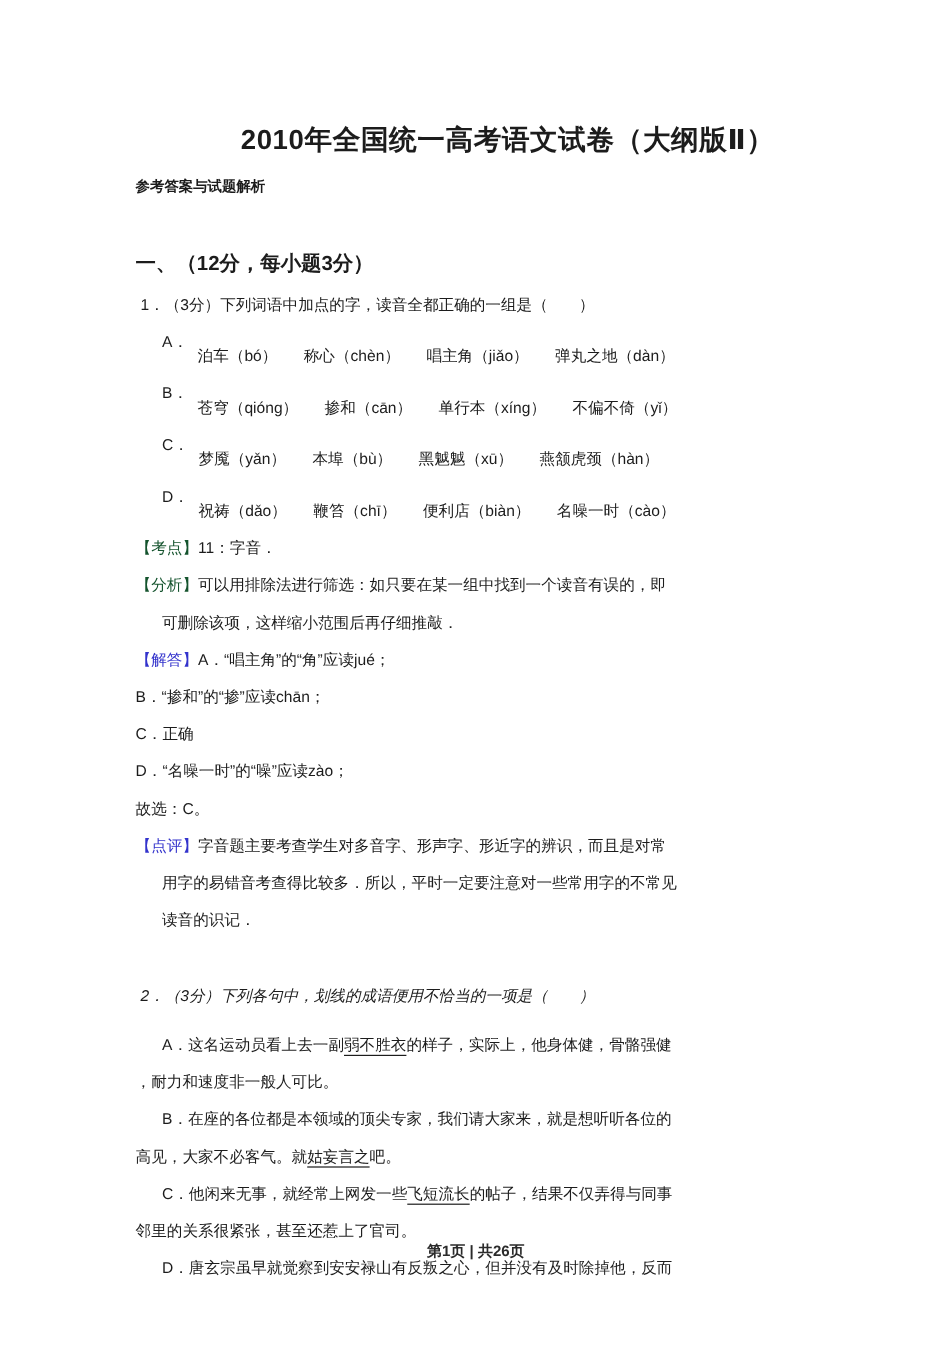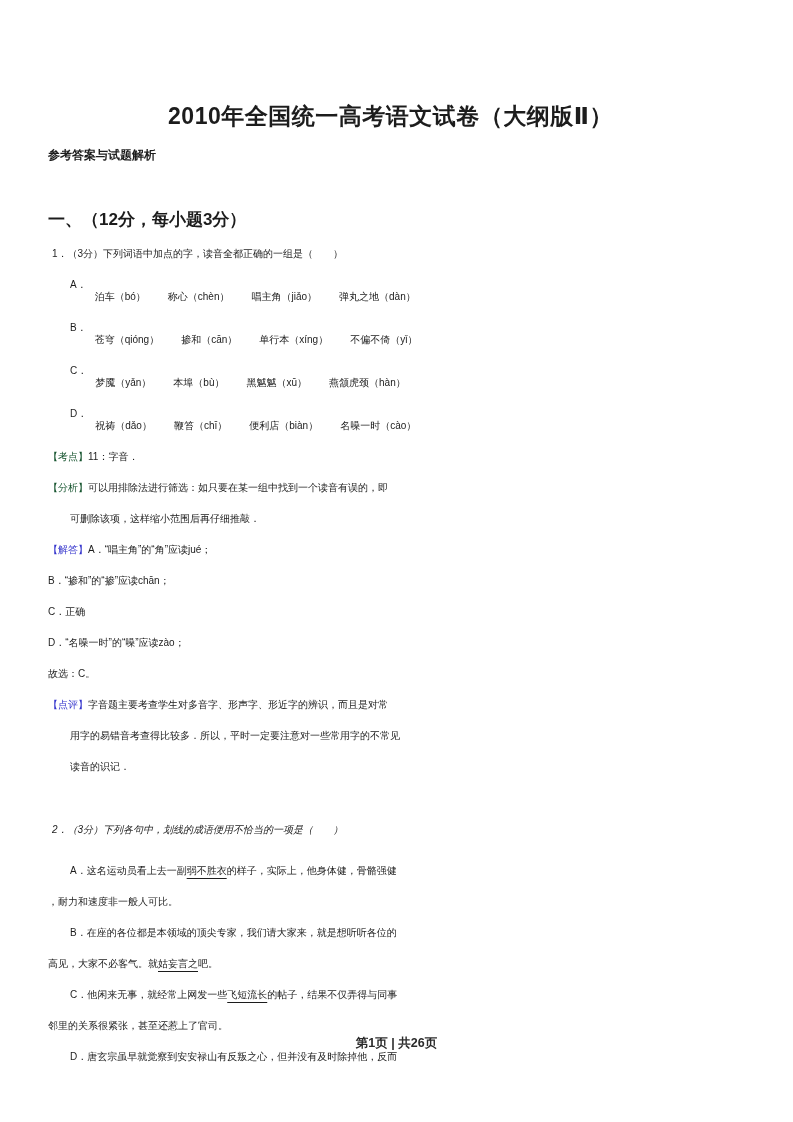"2010年全国统一高考语文试卷（大纲版Ⅱ）" .content { padding: 100px 60px 0 48px -> 100px 60px 0 113px }
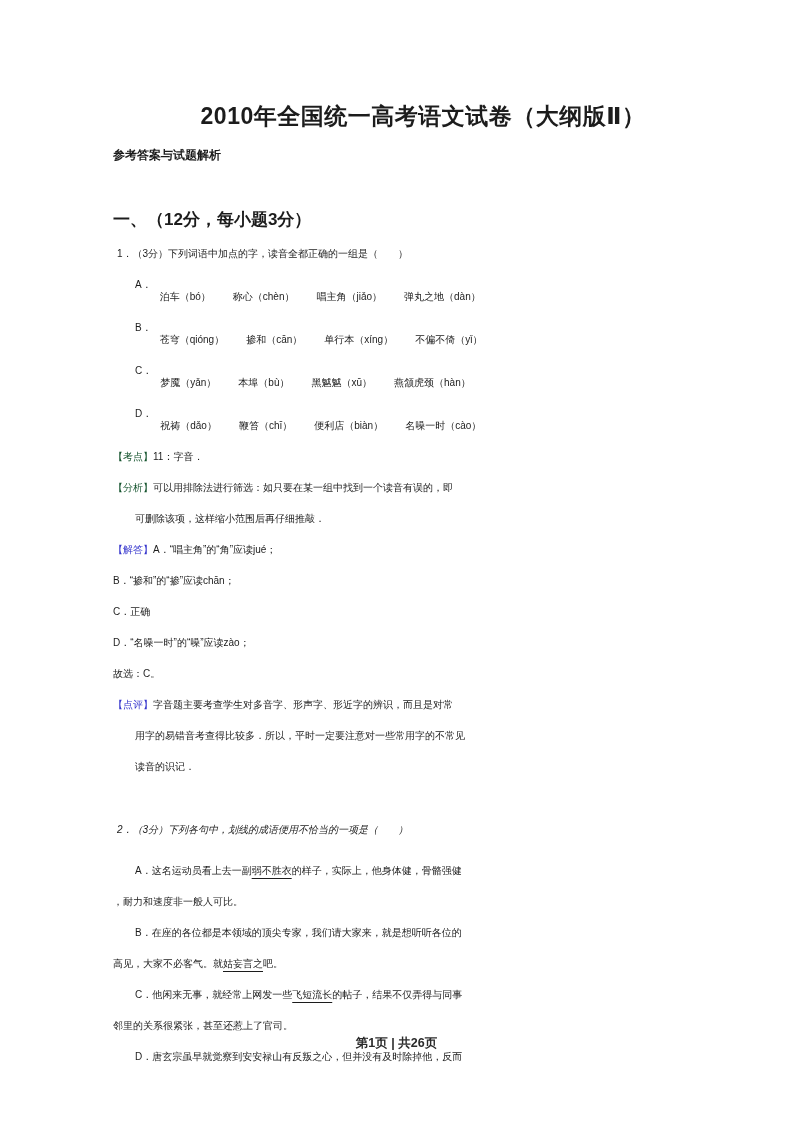"1．（3分）下列词语中加点的字，读音全都正确的一组是（ ）" .line { font-size: 10px -> 13px }
